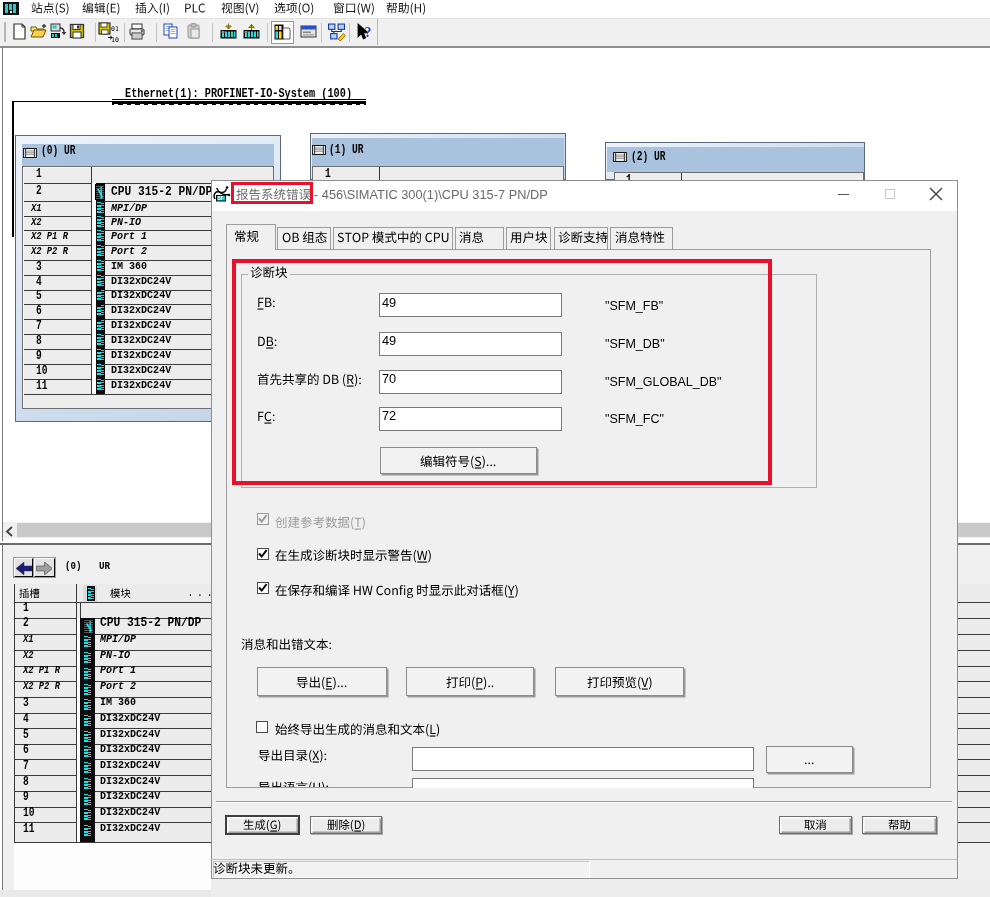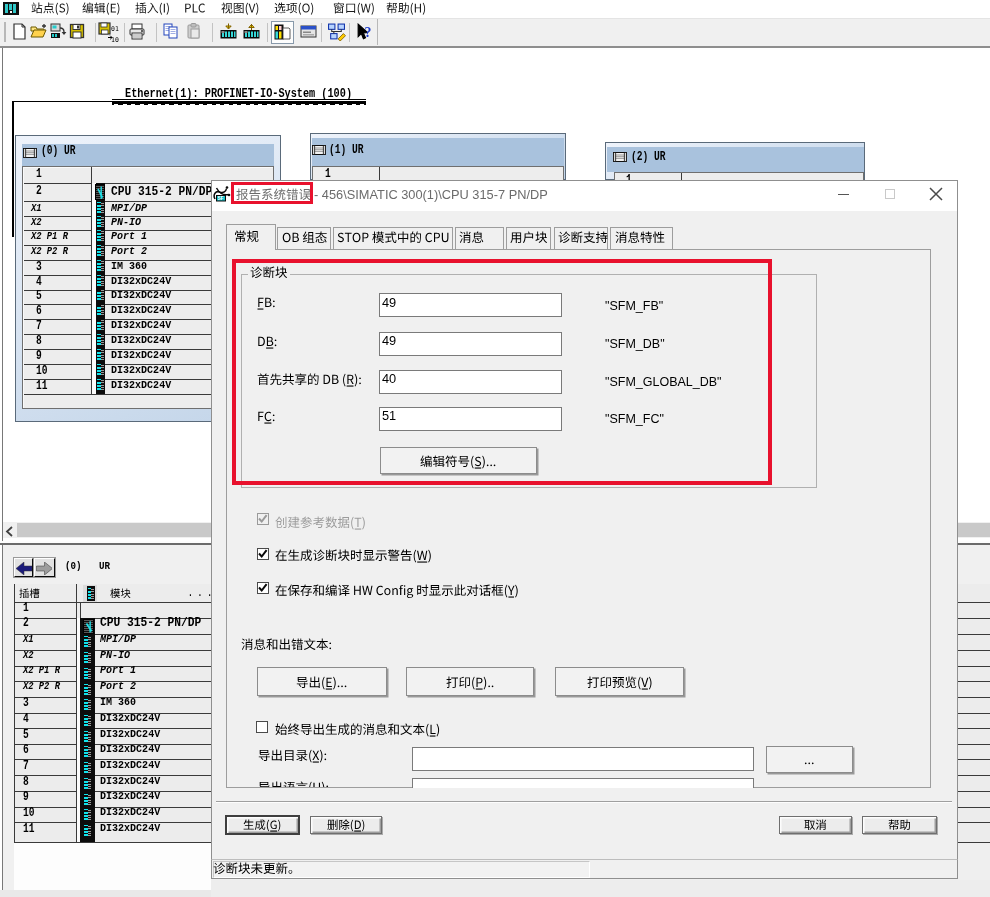"40" div { text: 40 -> 70 }
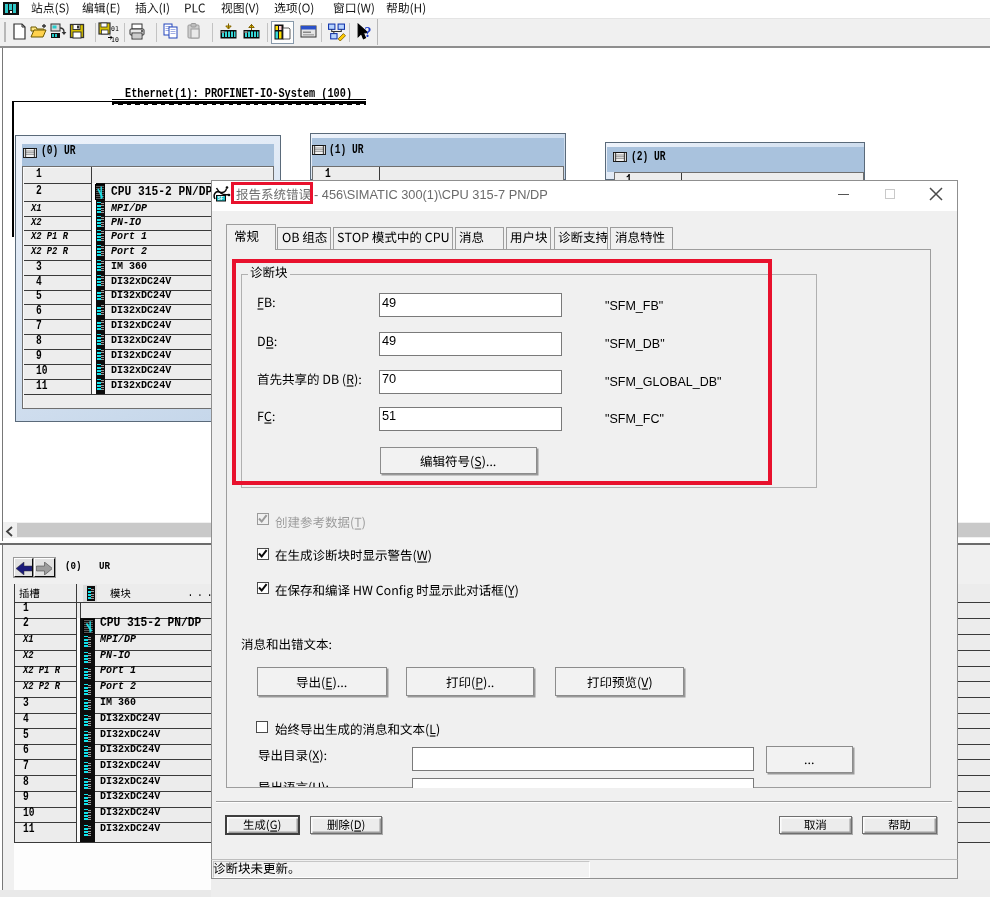"51" div { text: 51 -> 72 }
